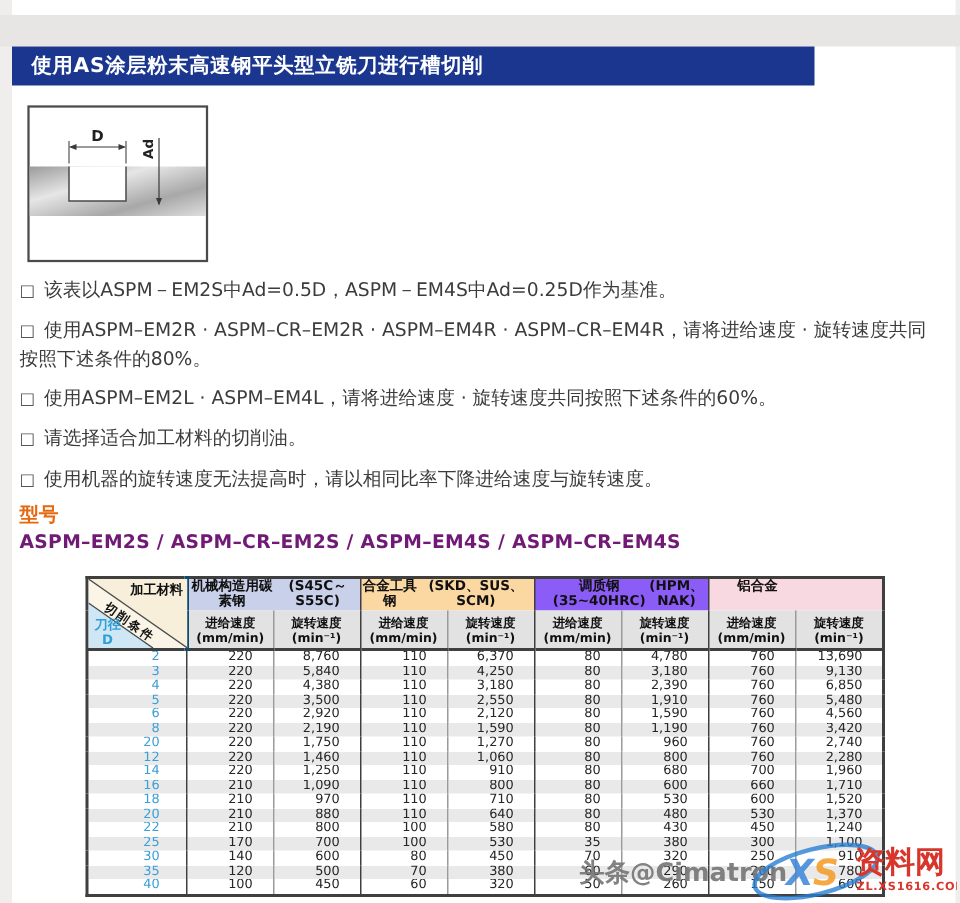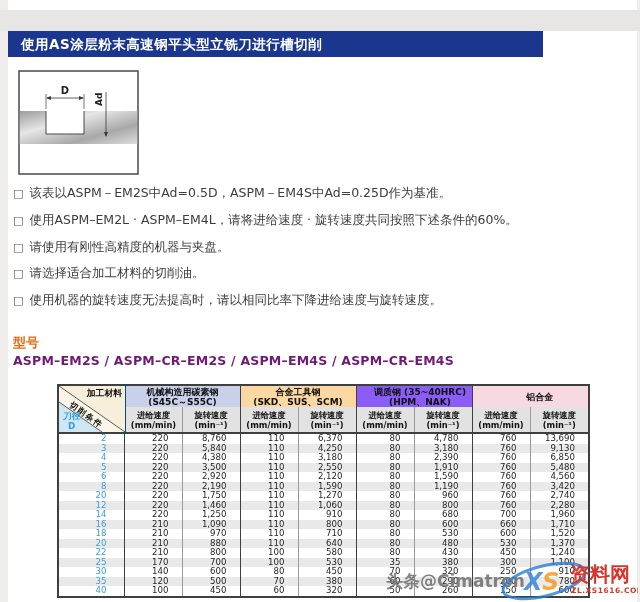"□ 使用ASPM–EM2R · ASPM–CR–EM2R ·" li { html: none -> <li><span>□</span><span>使用ASPM–EM2R · ASPM–CR–EM2R · ASPM–EM4R · ASPM–CR–EM4R，请将进给速度 · 旋转速度共同按照下述条件的80%。</span></li> }
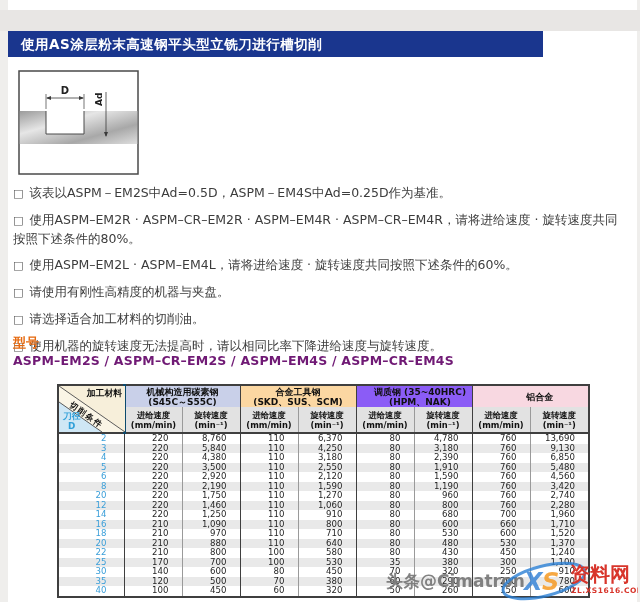"□ 请使用有刚性高精度的机器与夹盘。" li { html: <li><span>□</span><span>请使用有刚性高精度的机器与夹盘。</span></li> -> none }
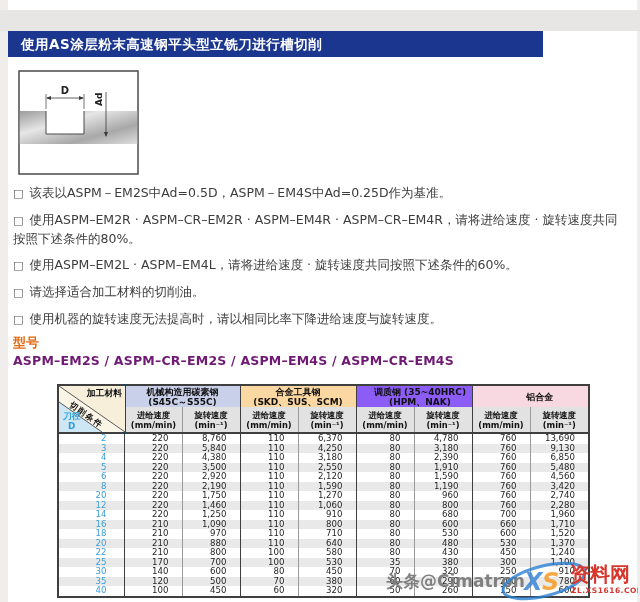"机械构造用碳素钢" .gwrap { flex-direction: column -> row; justify-content: center -> flex-start }
